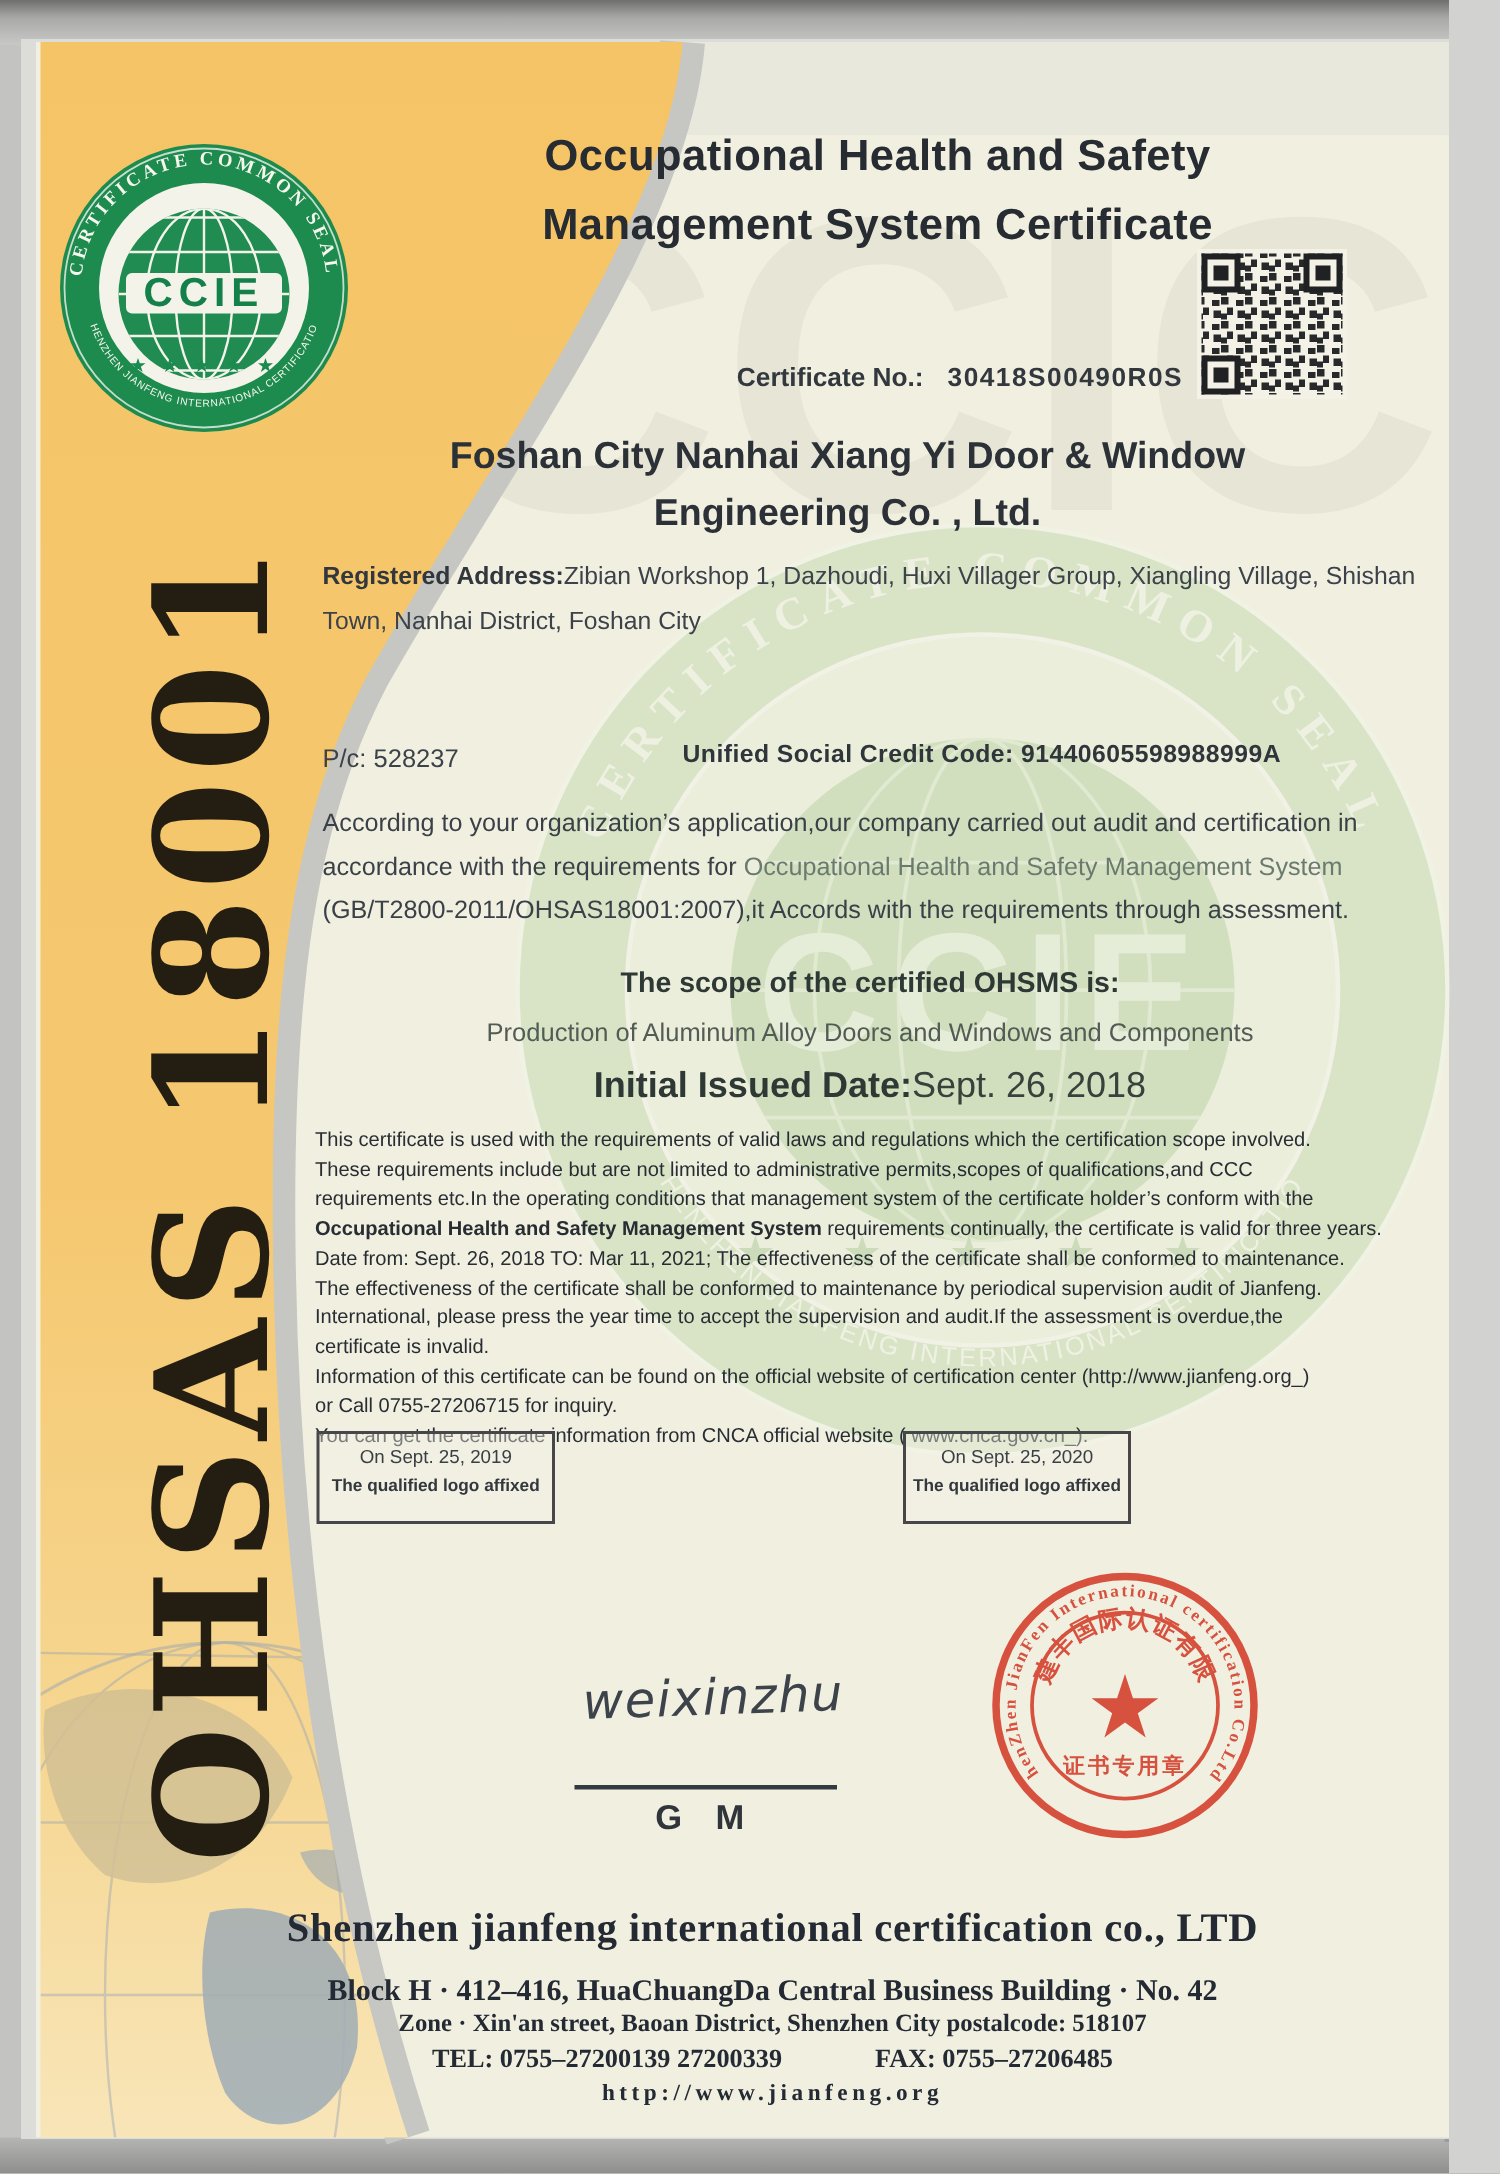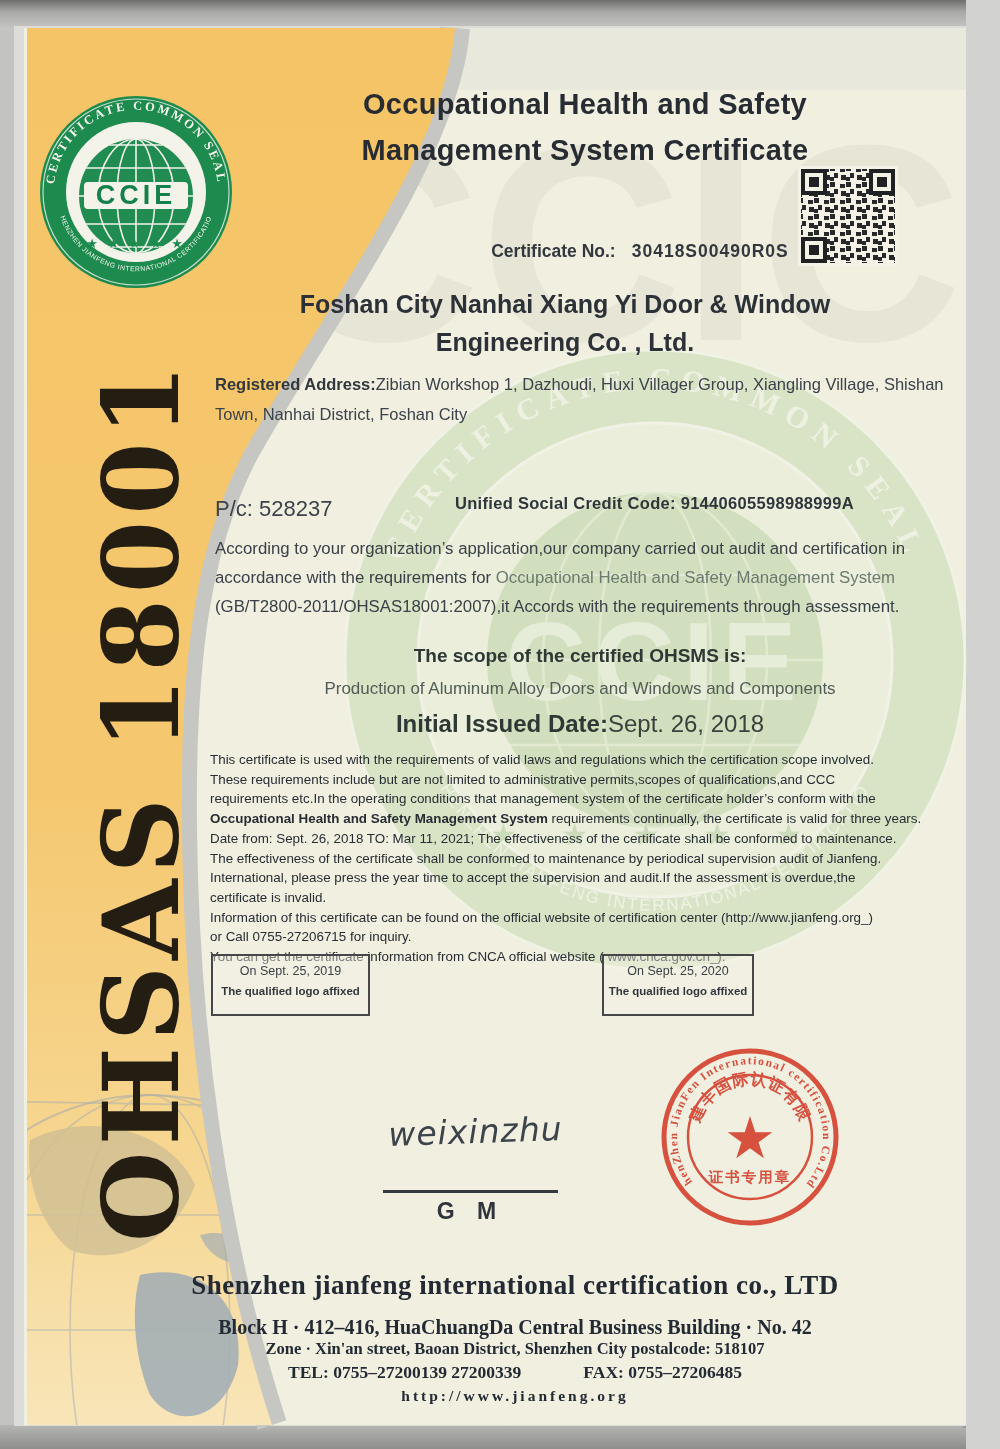"P/c: 528237" .codes-pc { font-size: 22px -> 17px }
